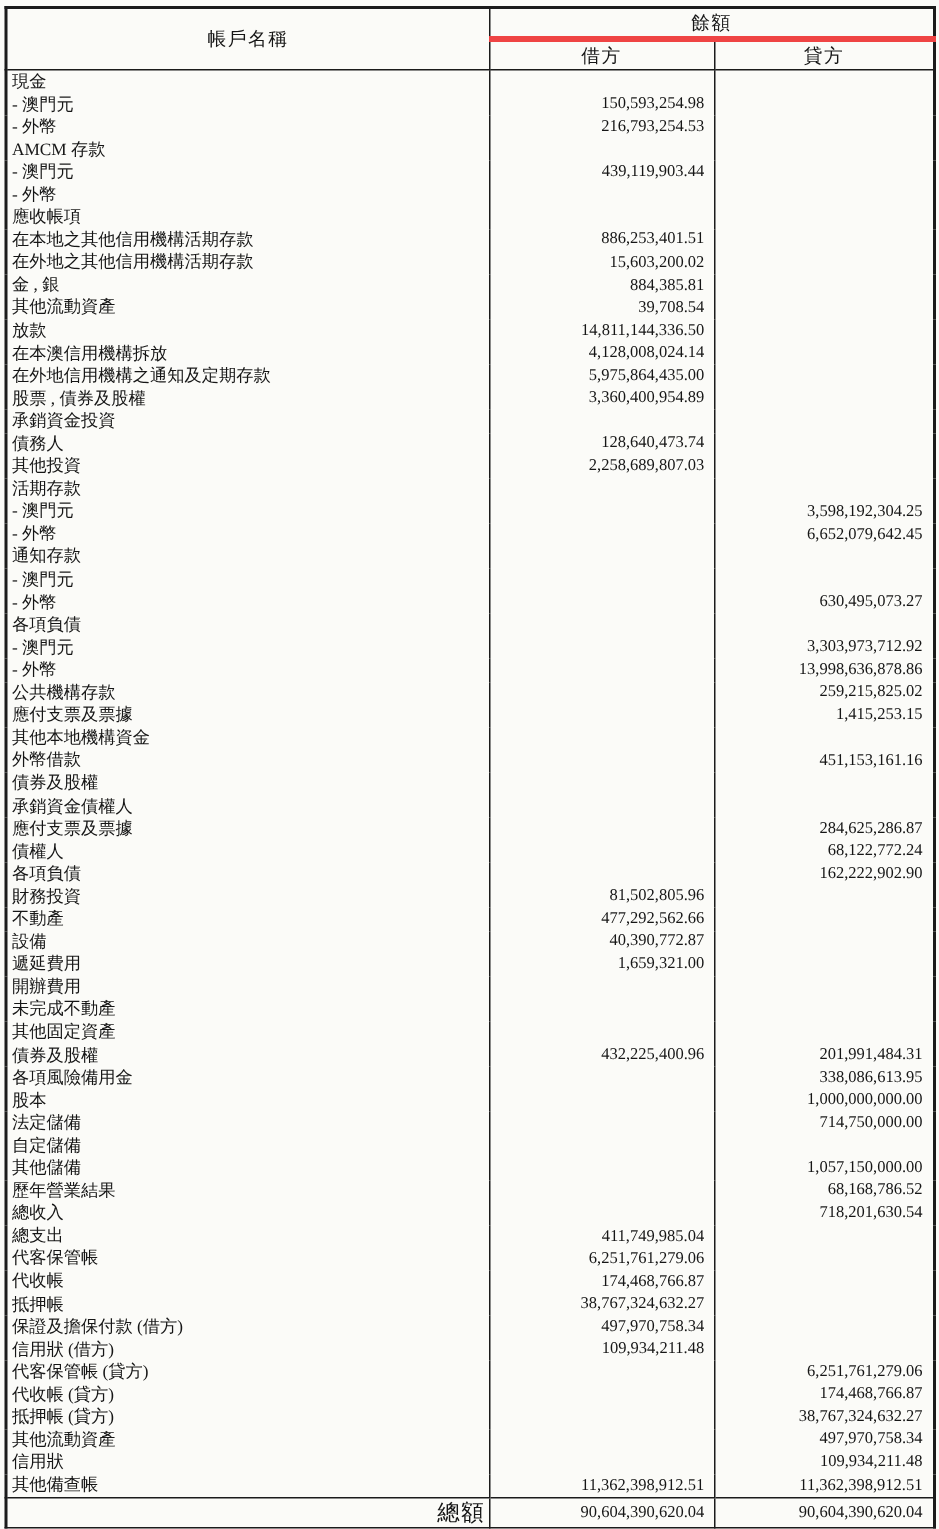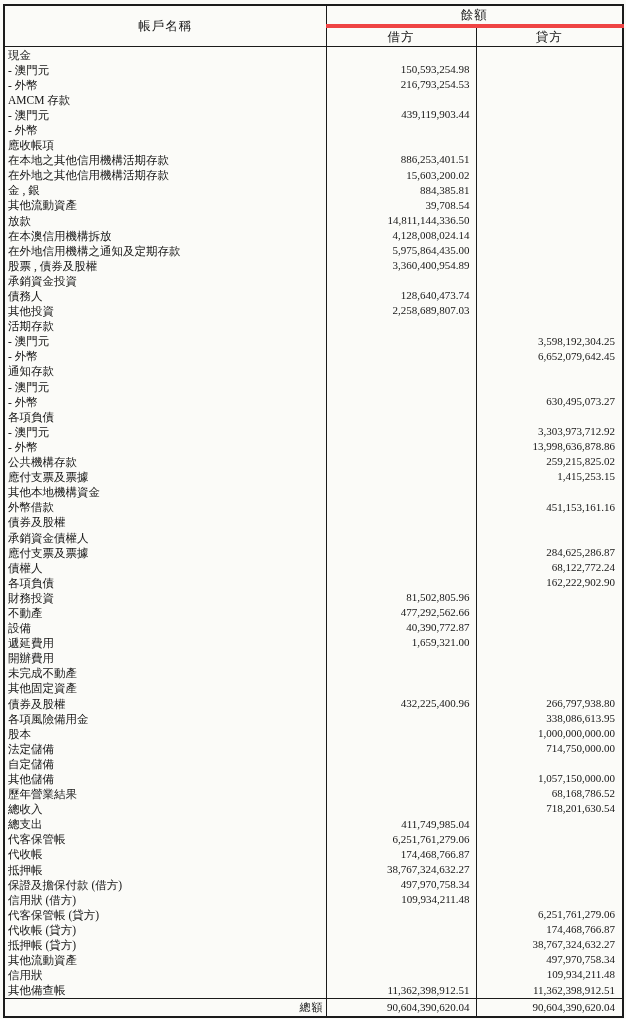"266,797,938.80" td.credit-cell { text: 266,797,938.80 -> 201,991,484.31 }
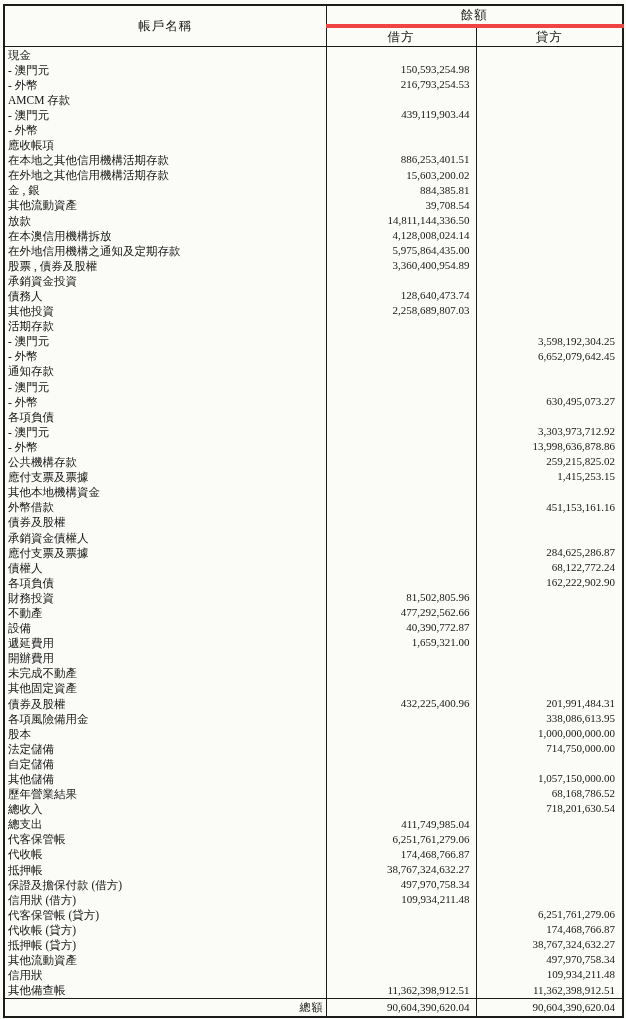"總額" tfoot td { font-size: 11px -> 15px }
